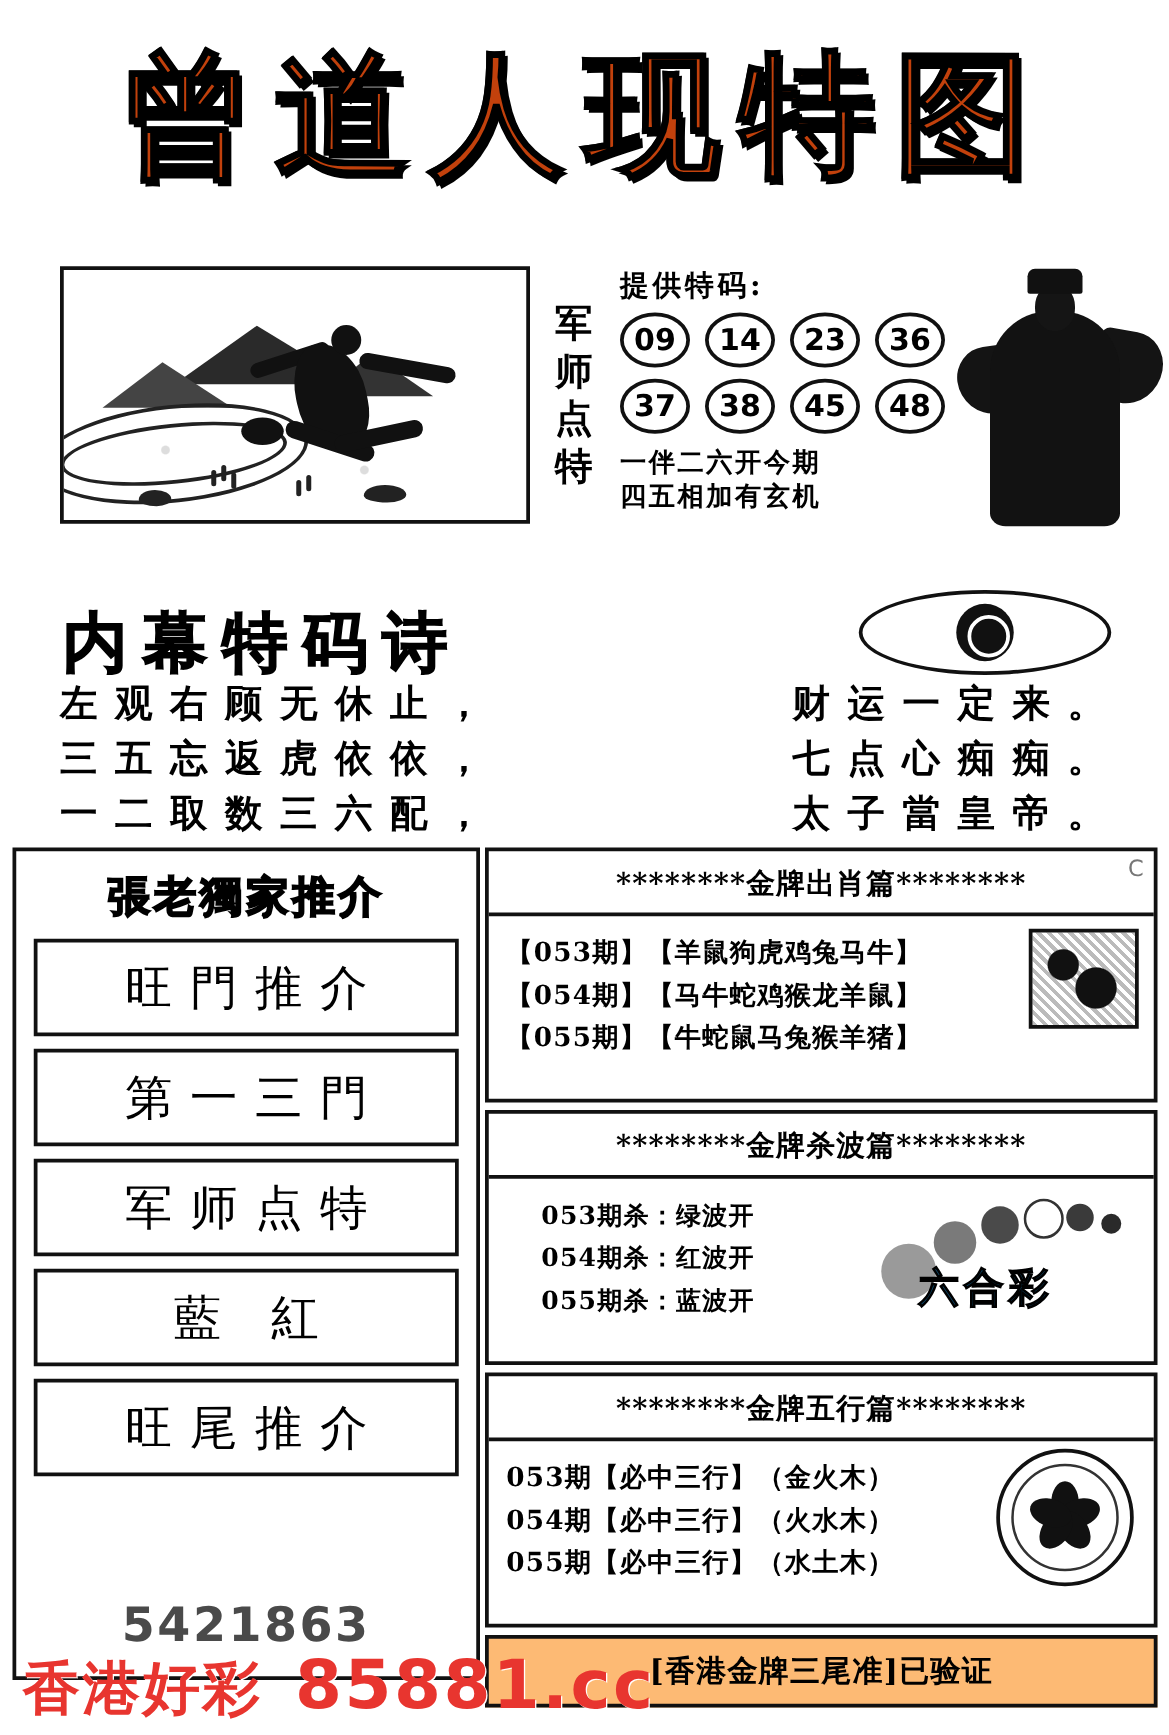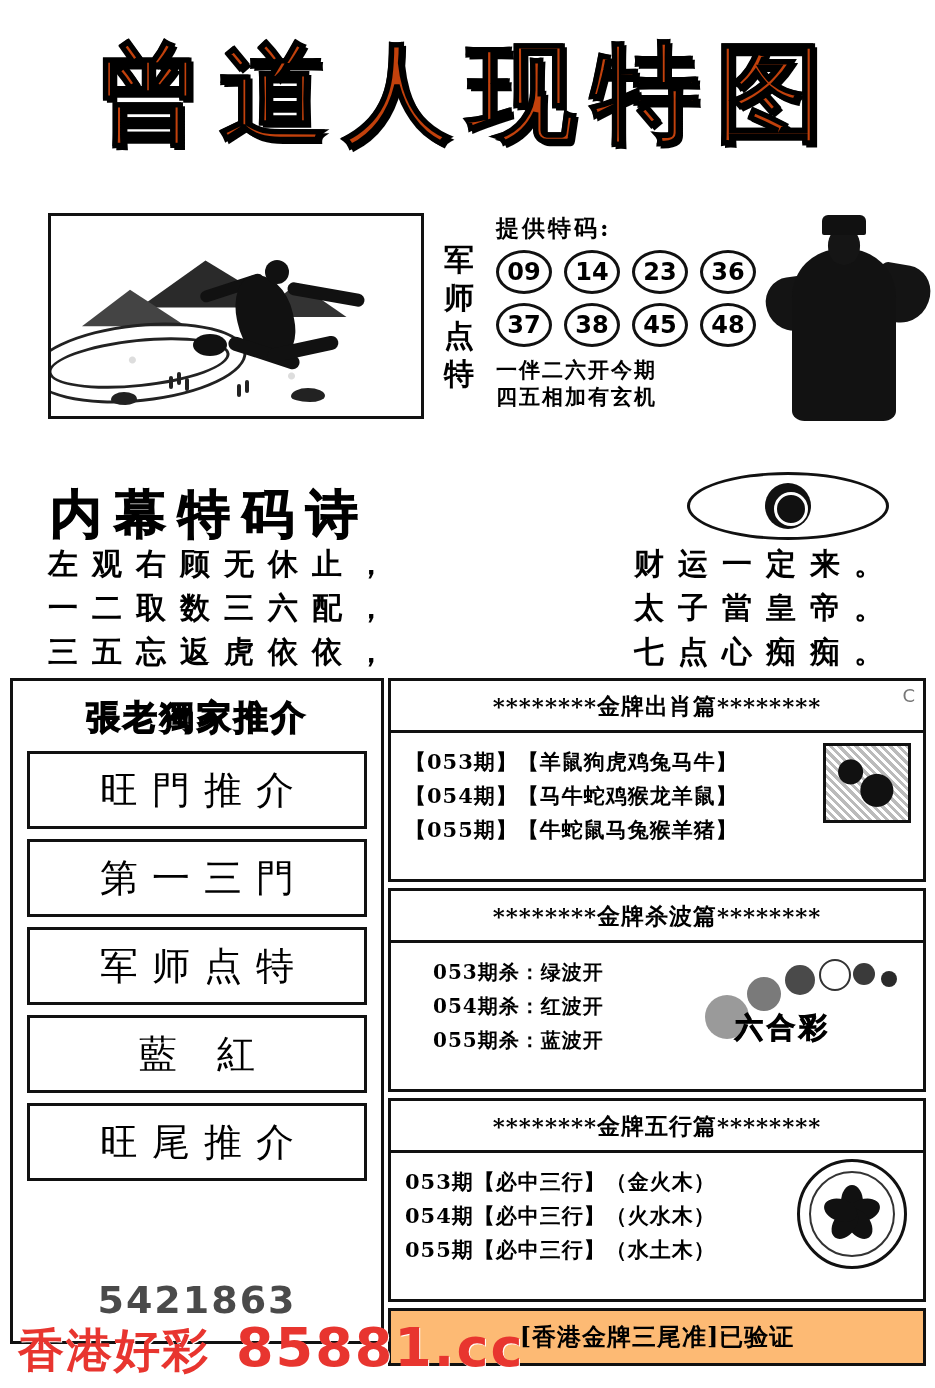"一二取数三六配，" div.poem-line { order: before "三五忘返虎依依，" -> after "三五忘返虎依依，" }
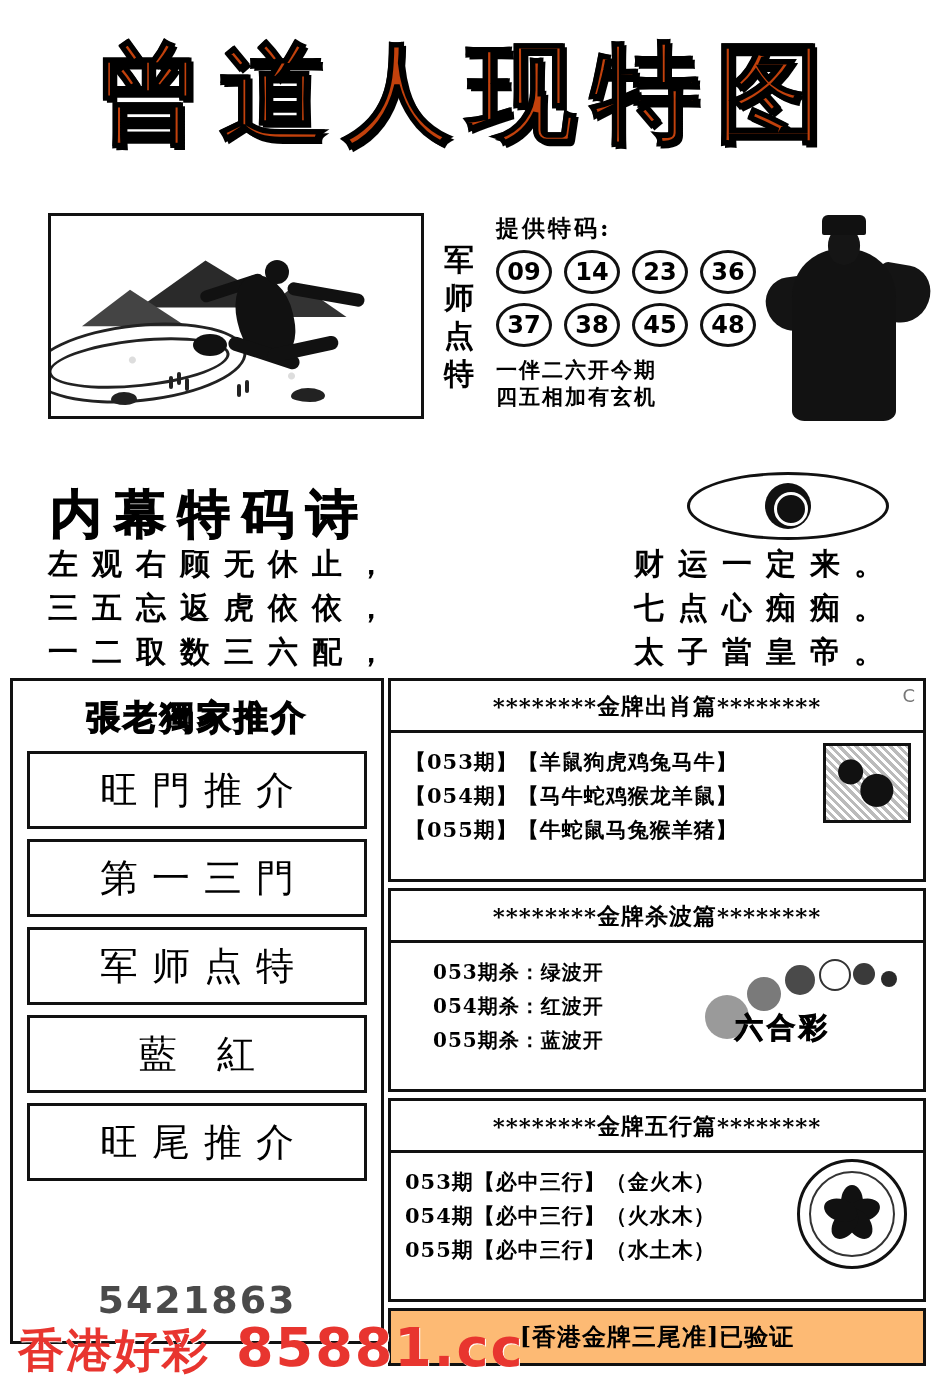"六合彩" .lotto-word { color: #000000 -> #0c4a6e; font-size: 28px -> 32px }
